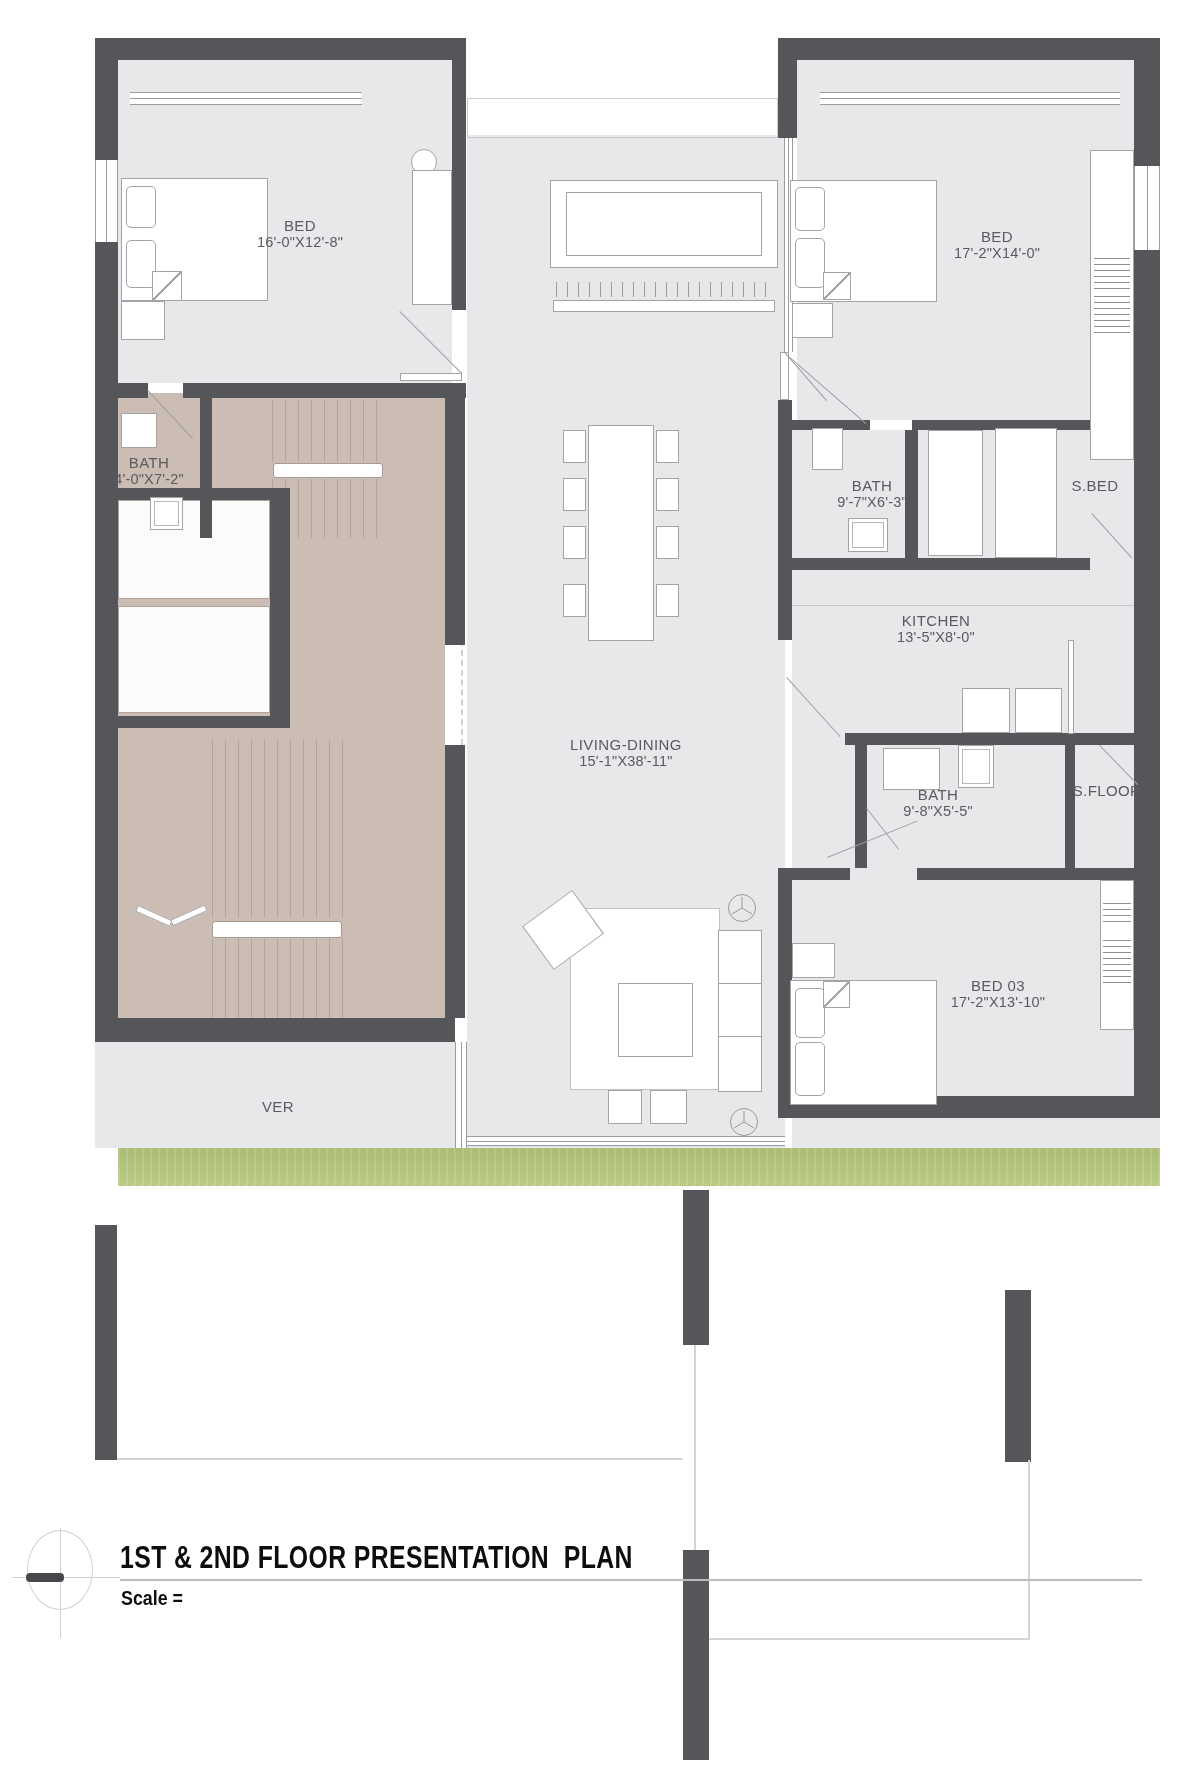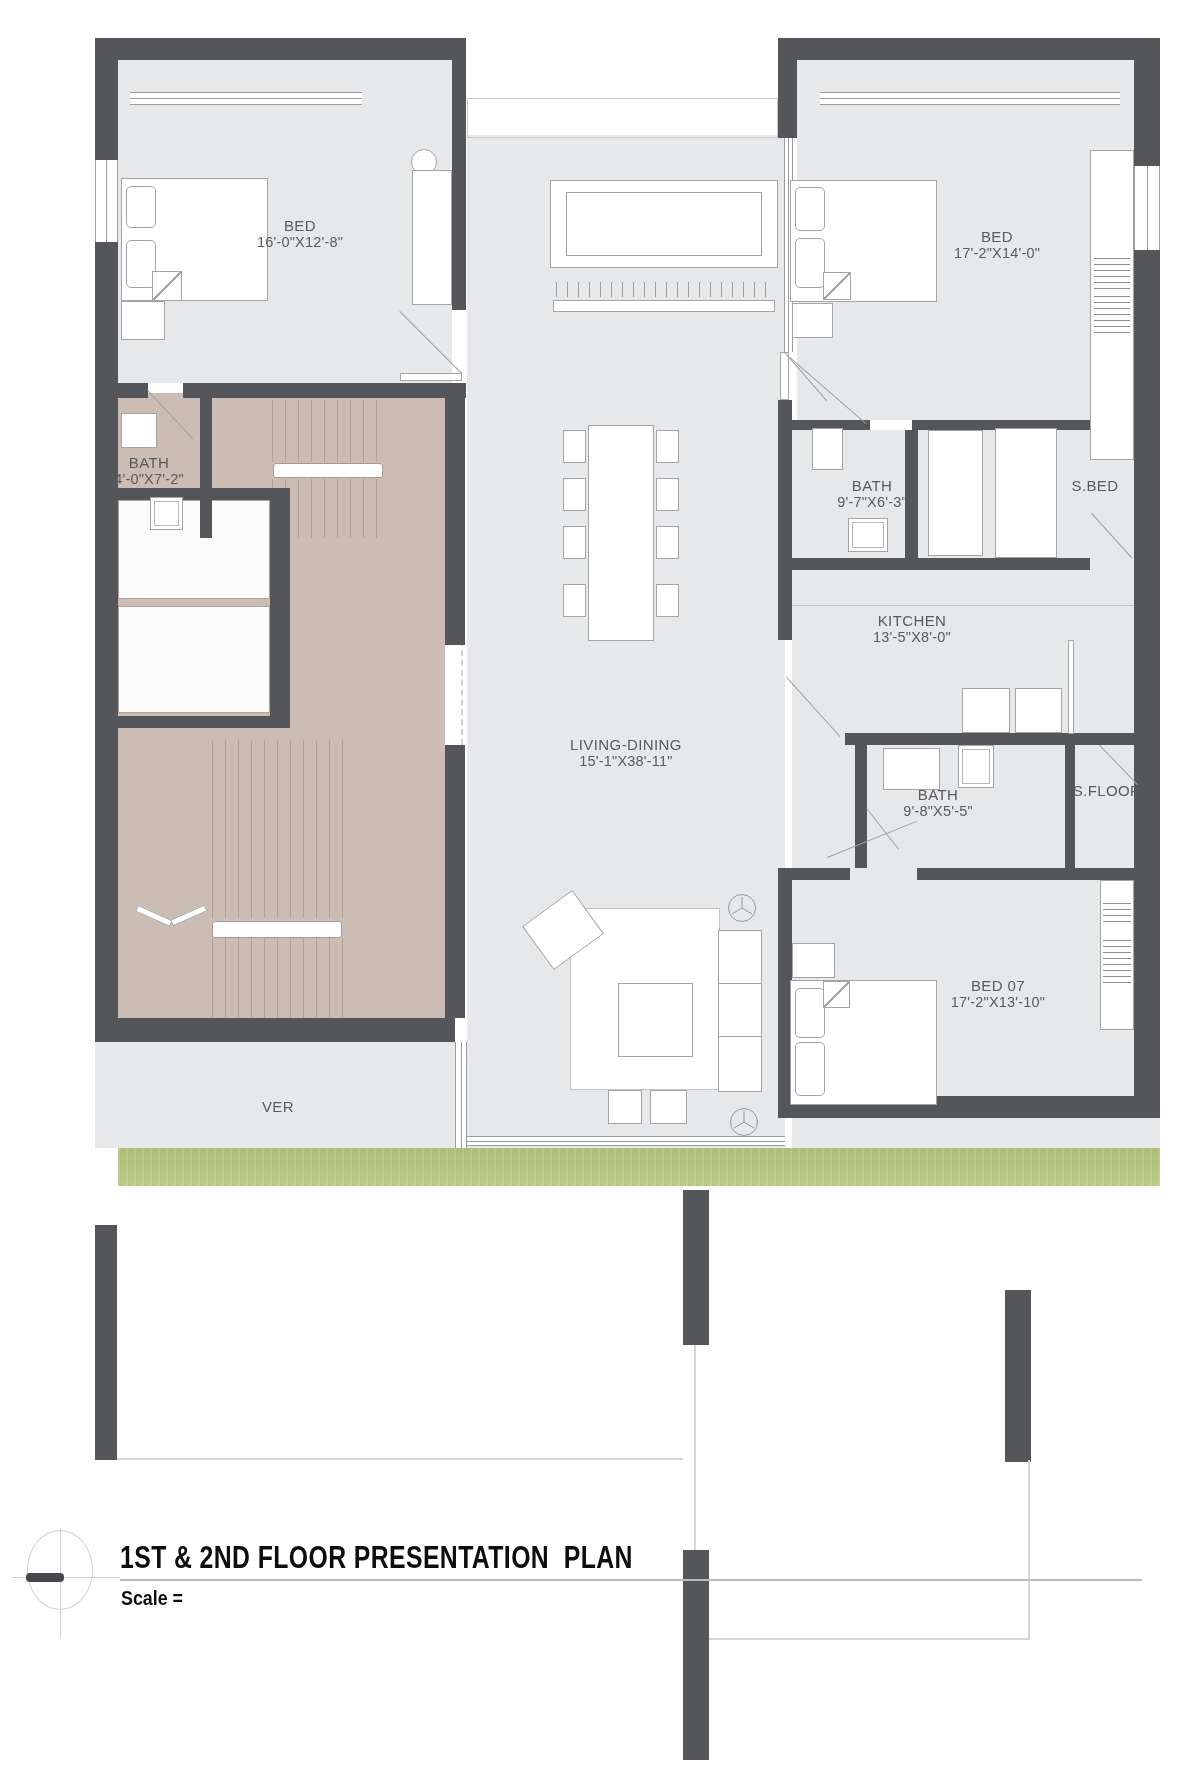"KITCHEN" div.room-label { left: 824px -> 848px }
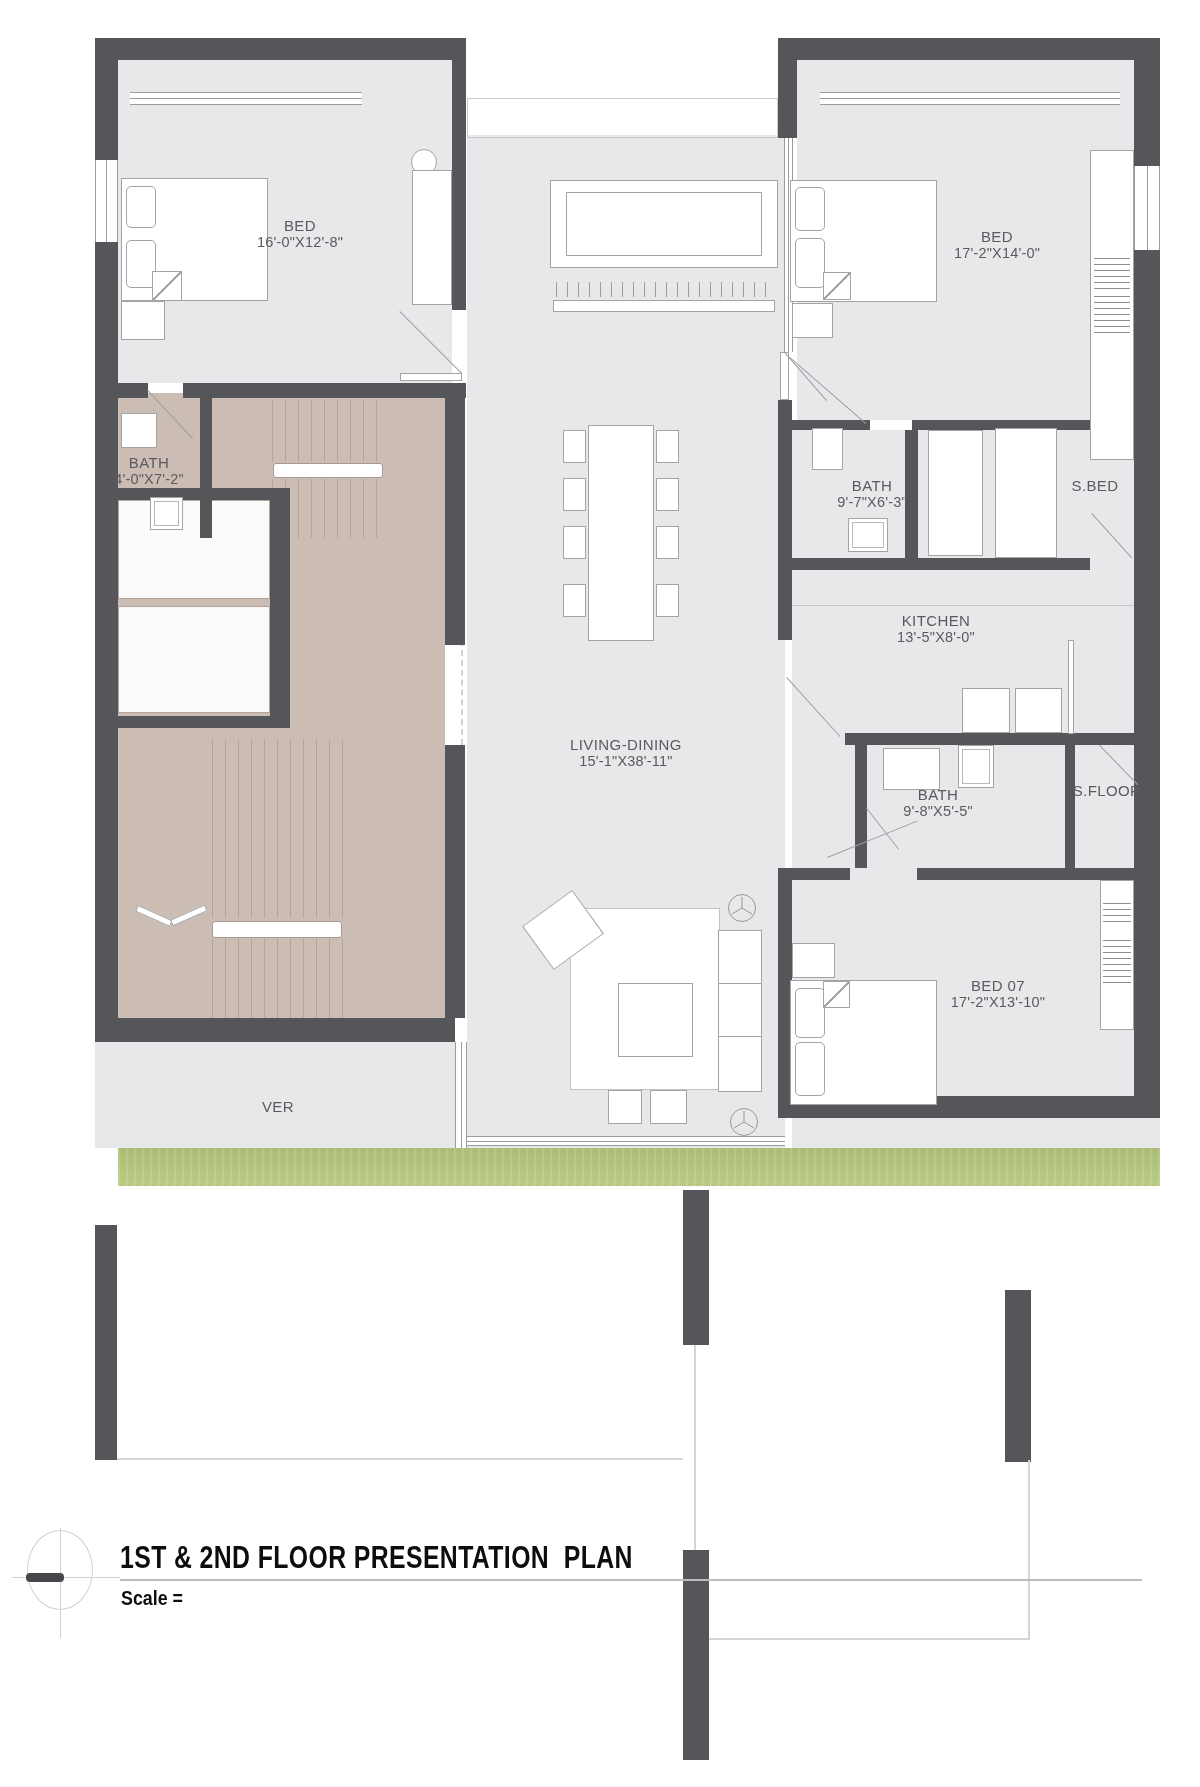"BED 07" div.rl-name { text: 07 -> 03 }
